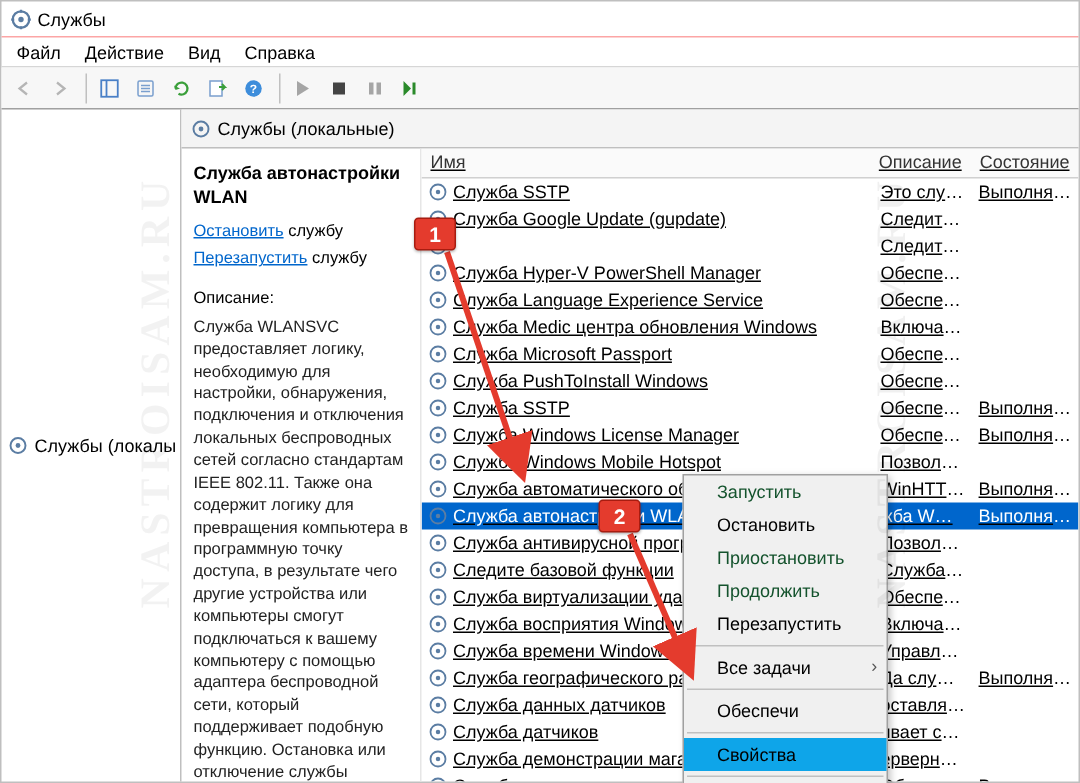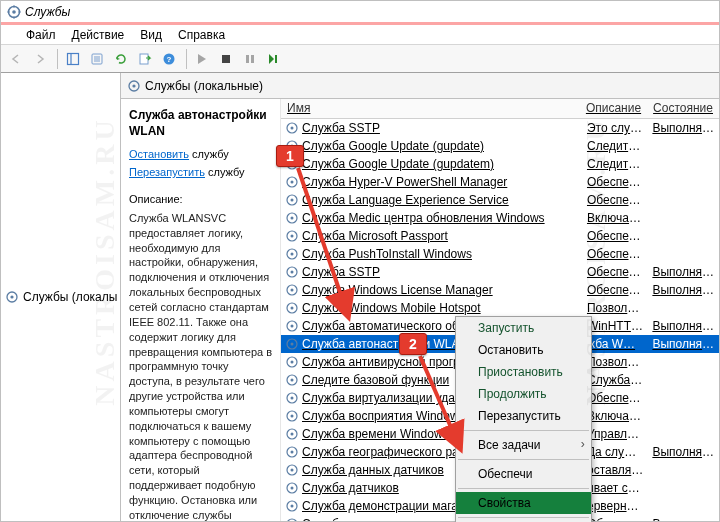"Службы" .titlebar { border-bottom: 3px solid #fca5a5 -> 1px solid #fca5a5; font-style: italic -> none }
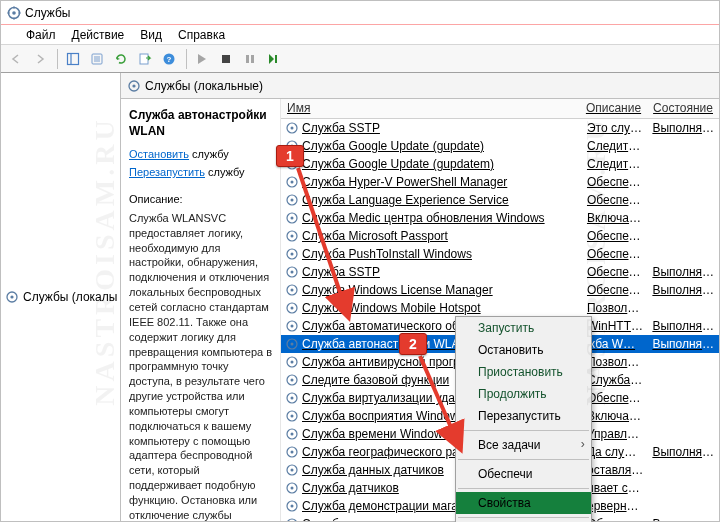"Файл" .menubar { padding: 0 17px -> 0 2px }
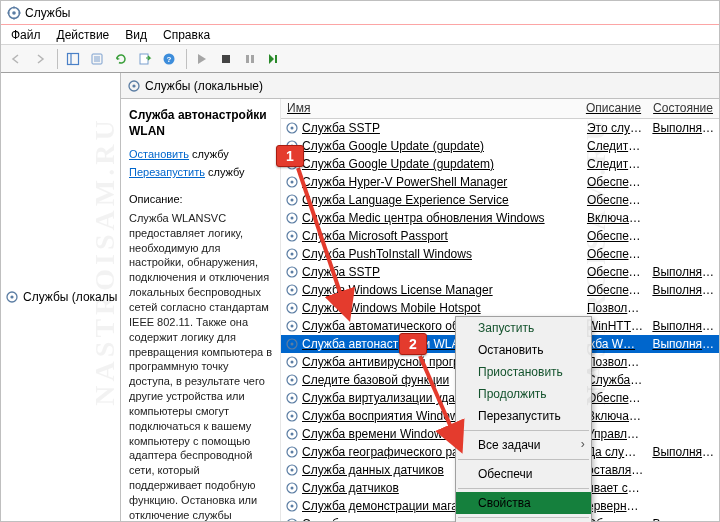"Служба Google Update (gupdatem)" span { html: <span>Служба Google Update (gupdatem)</span> -> none }
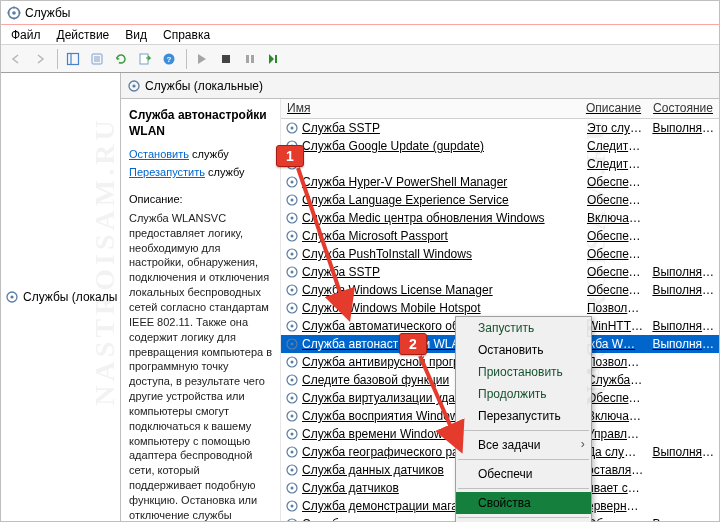"Свойства" .ctxmenu .mi.highlight { background: #15803d -> #0ea5e9 }
